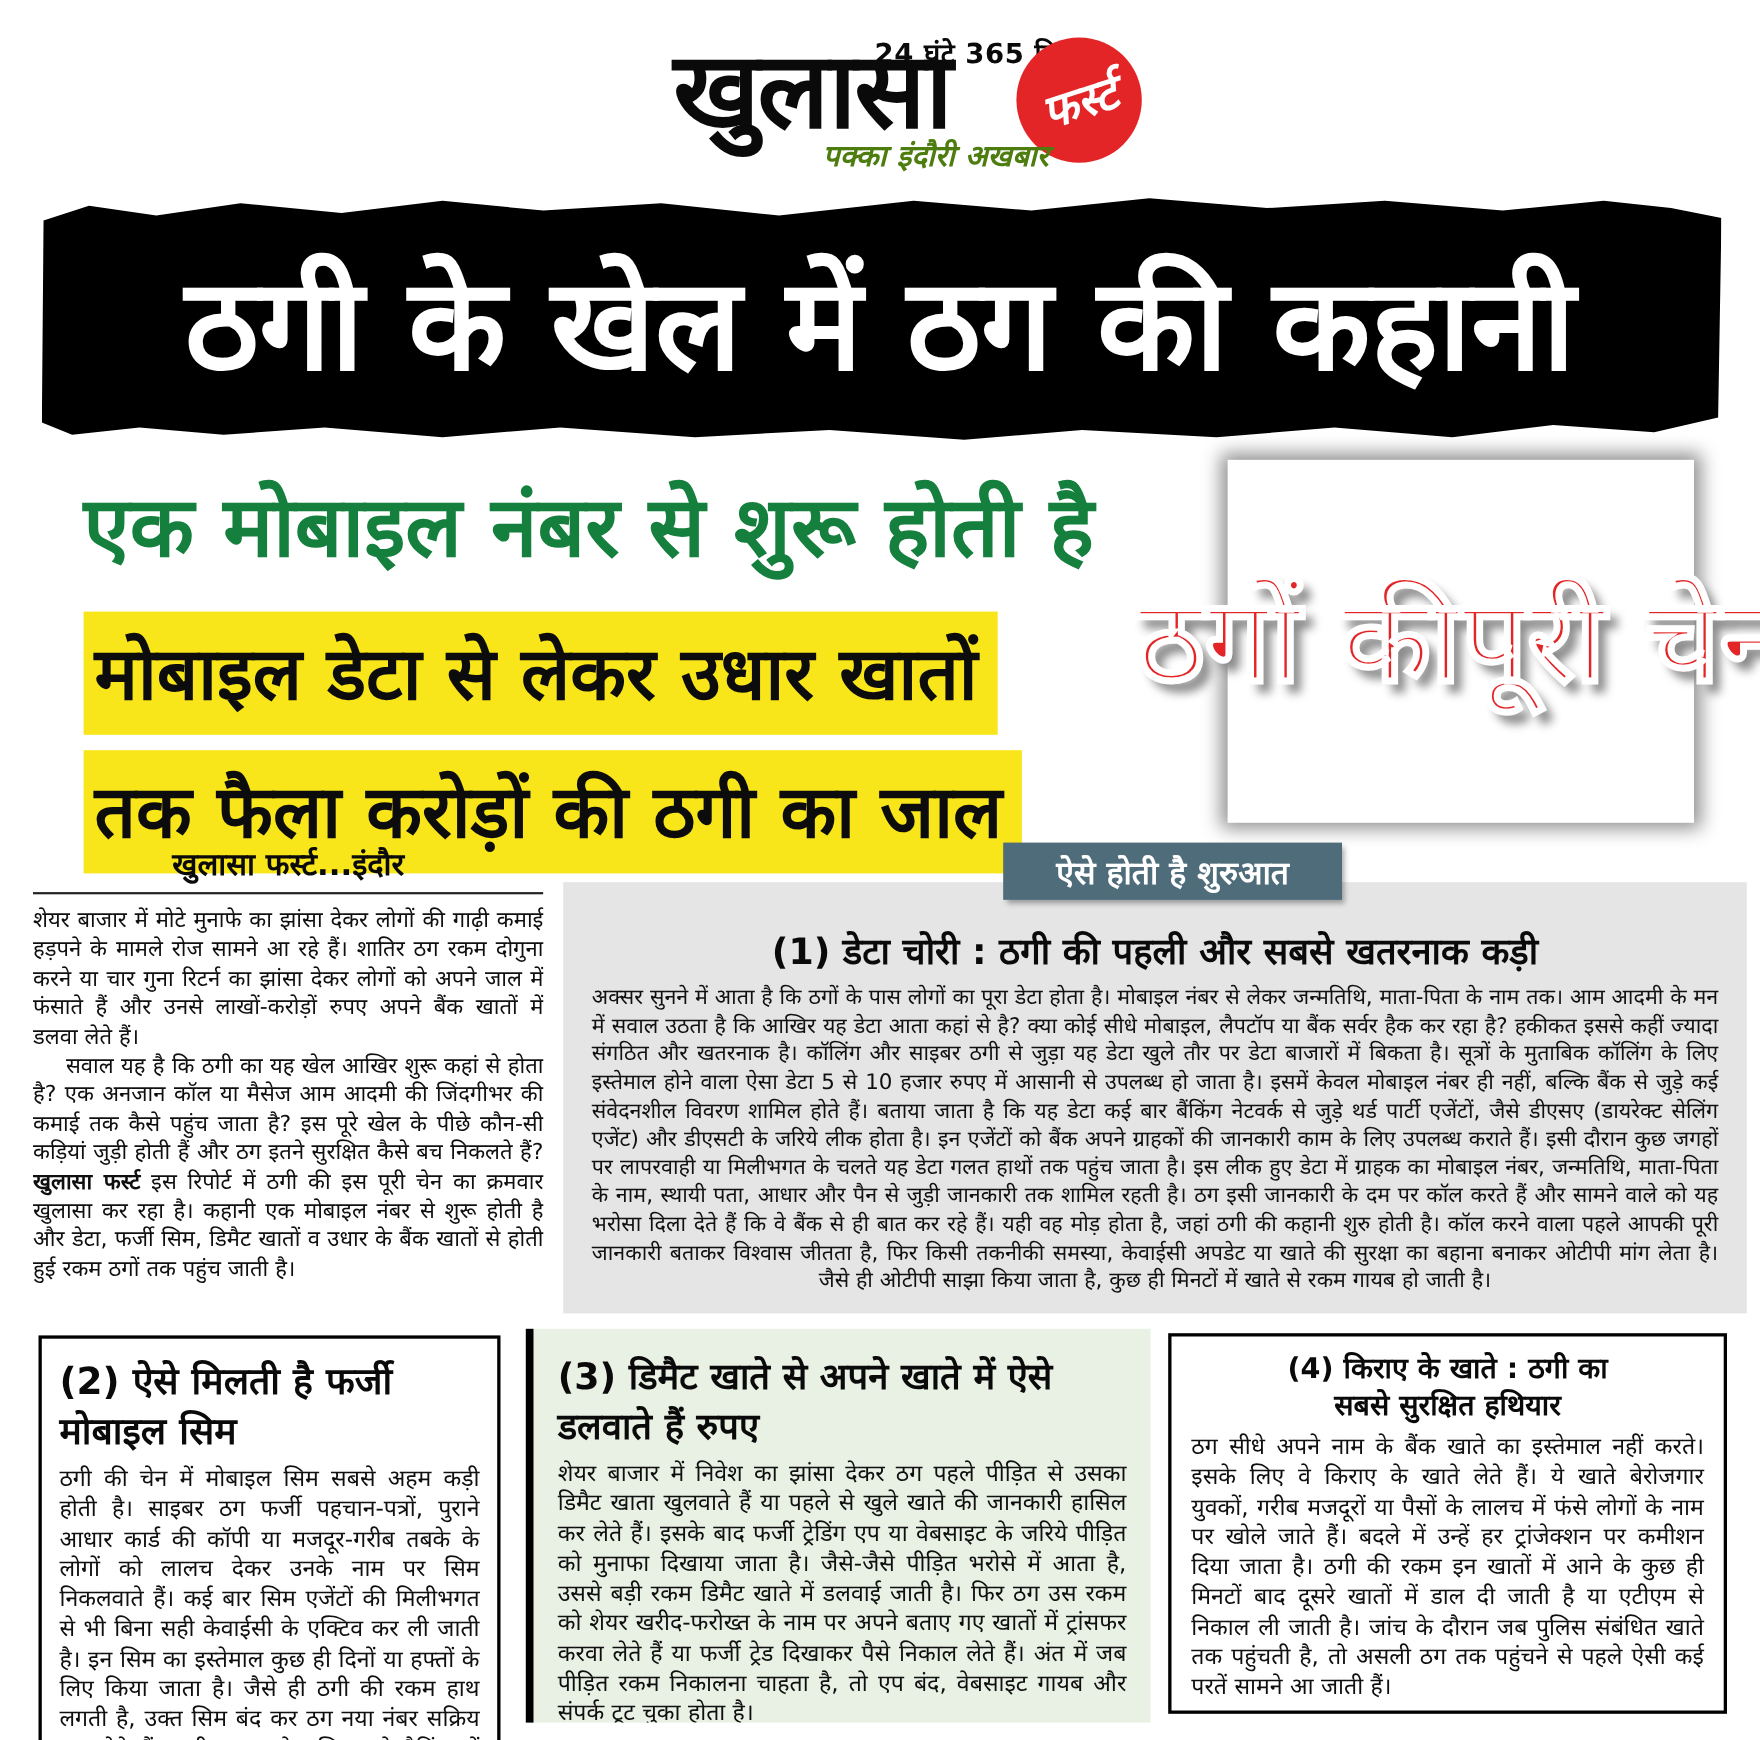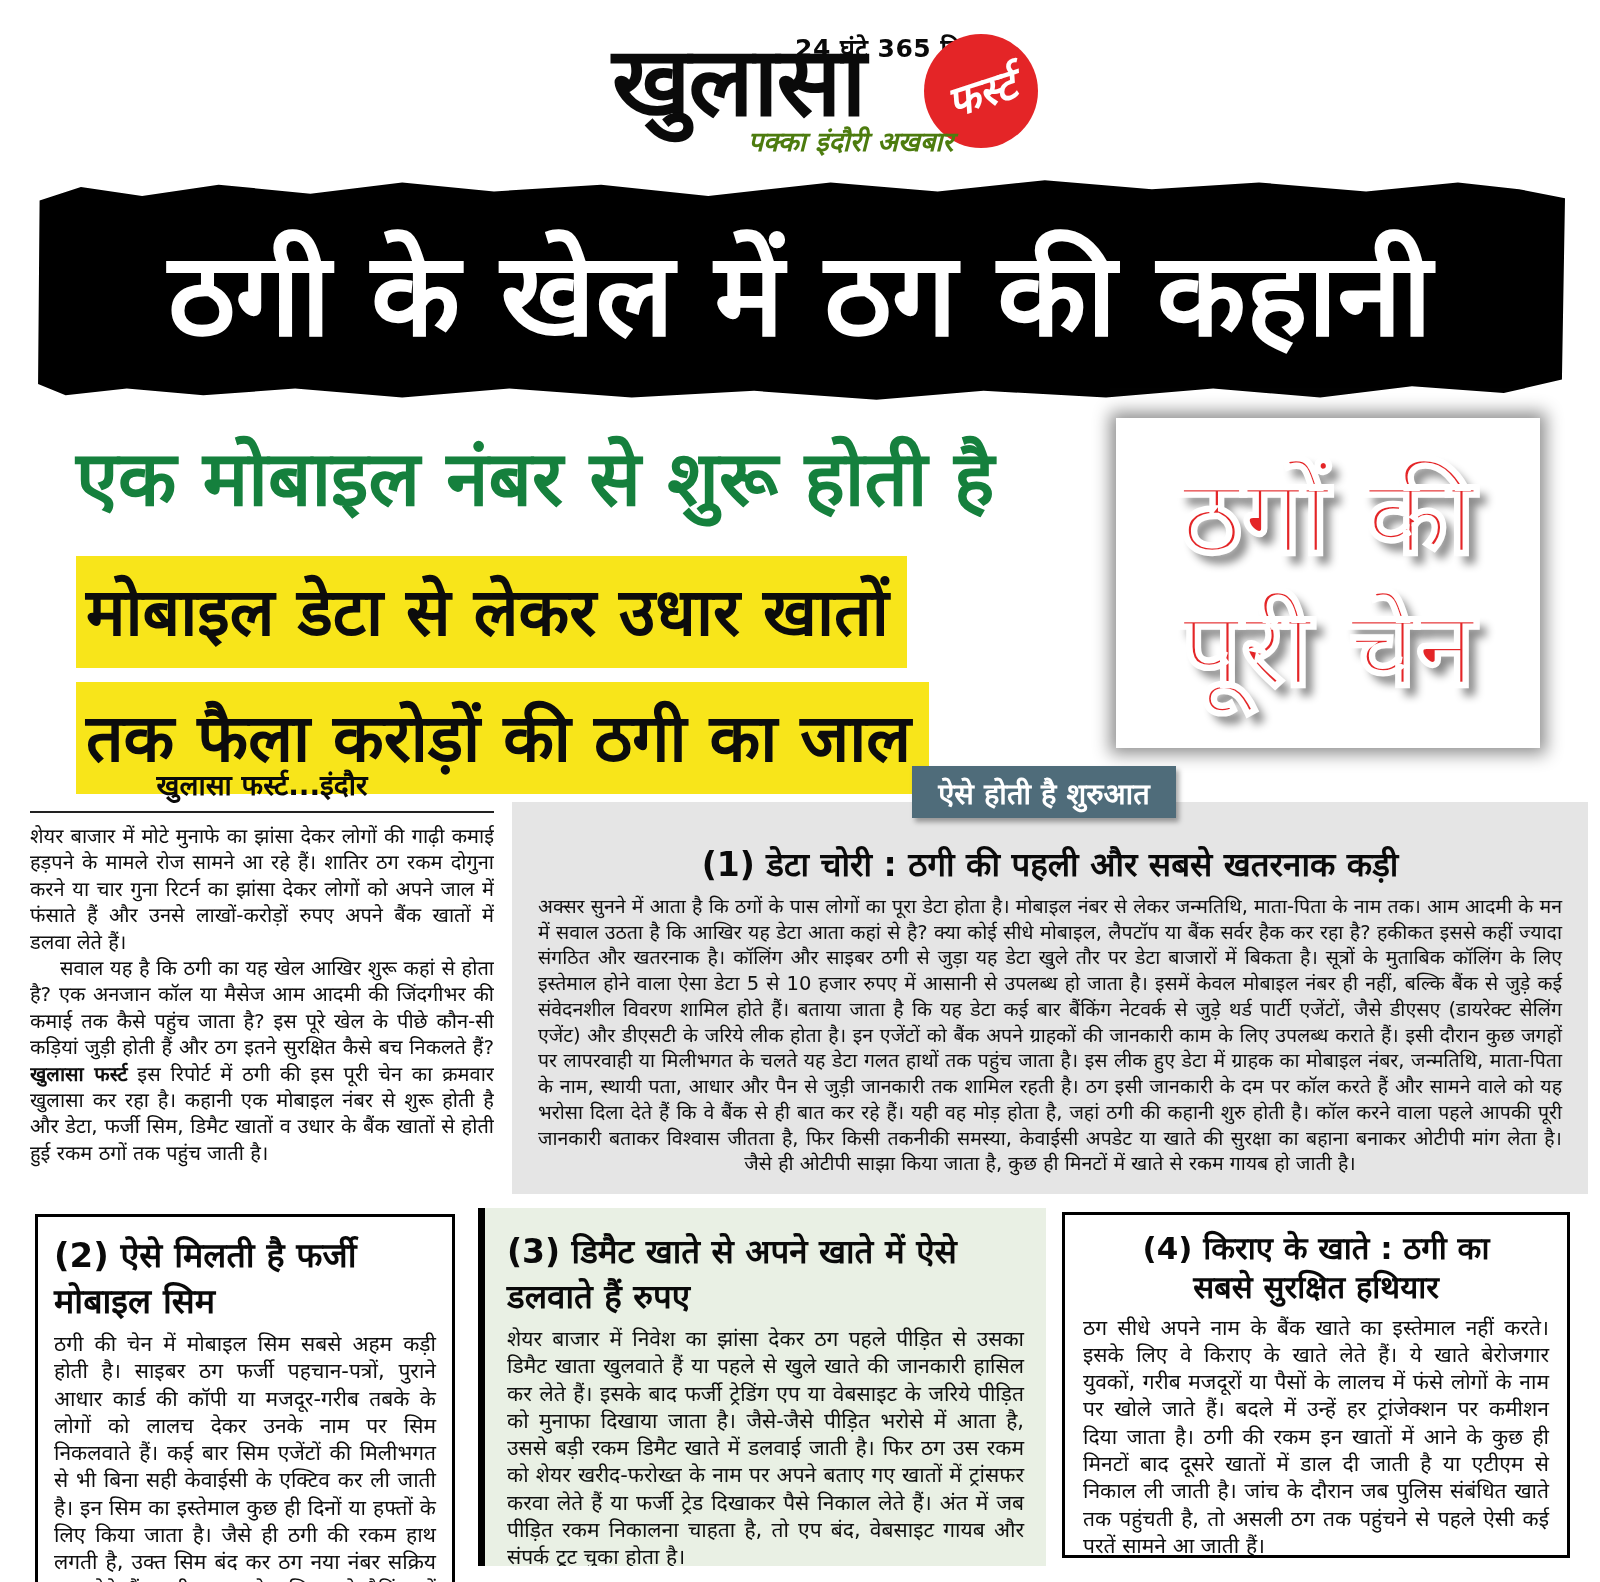"ठगों की" .sidebox { flex-direction: column -> row }
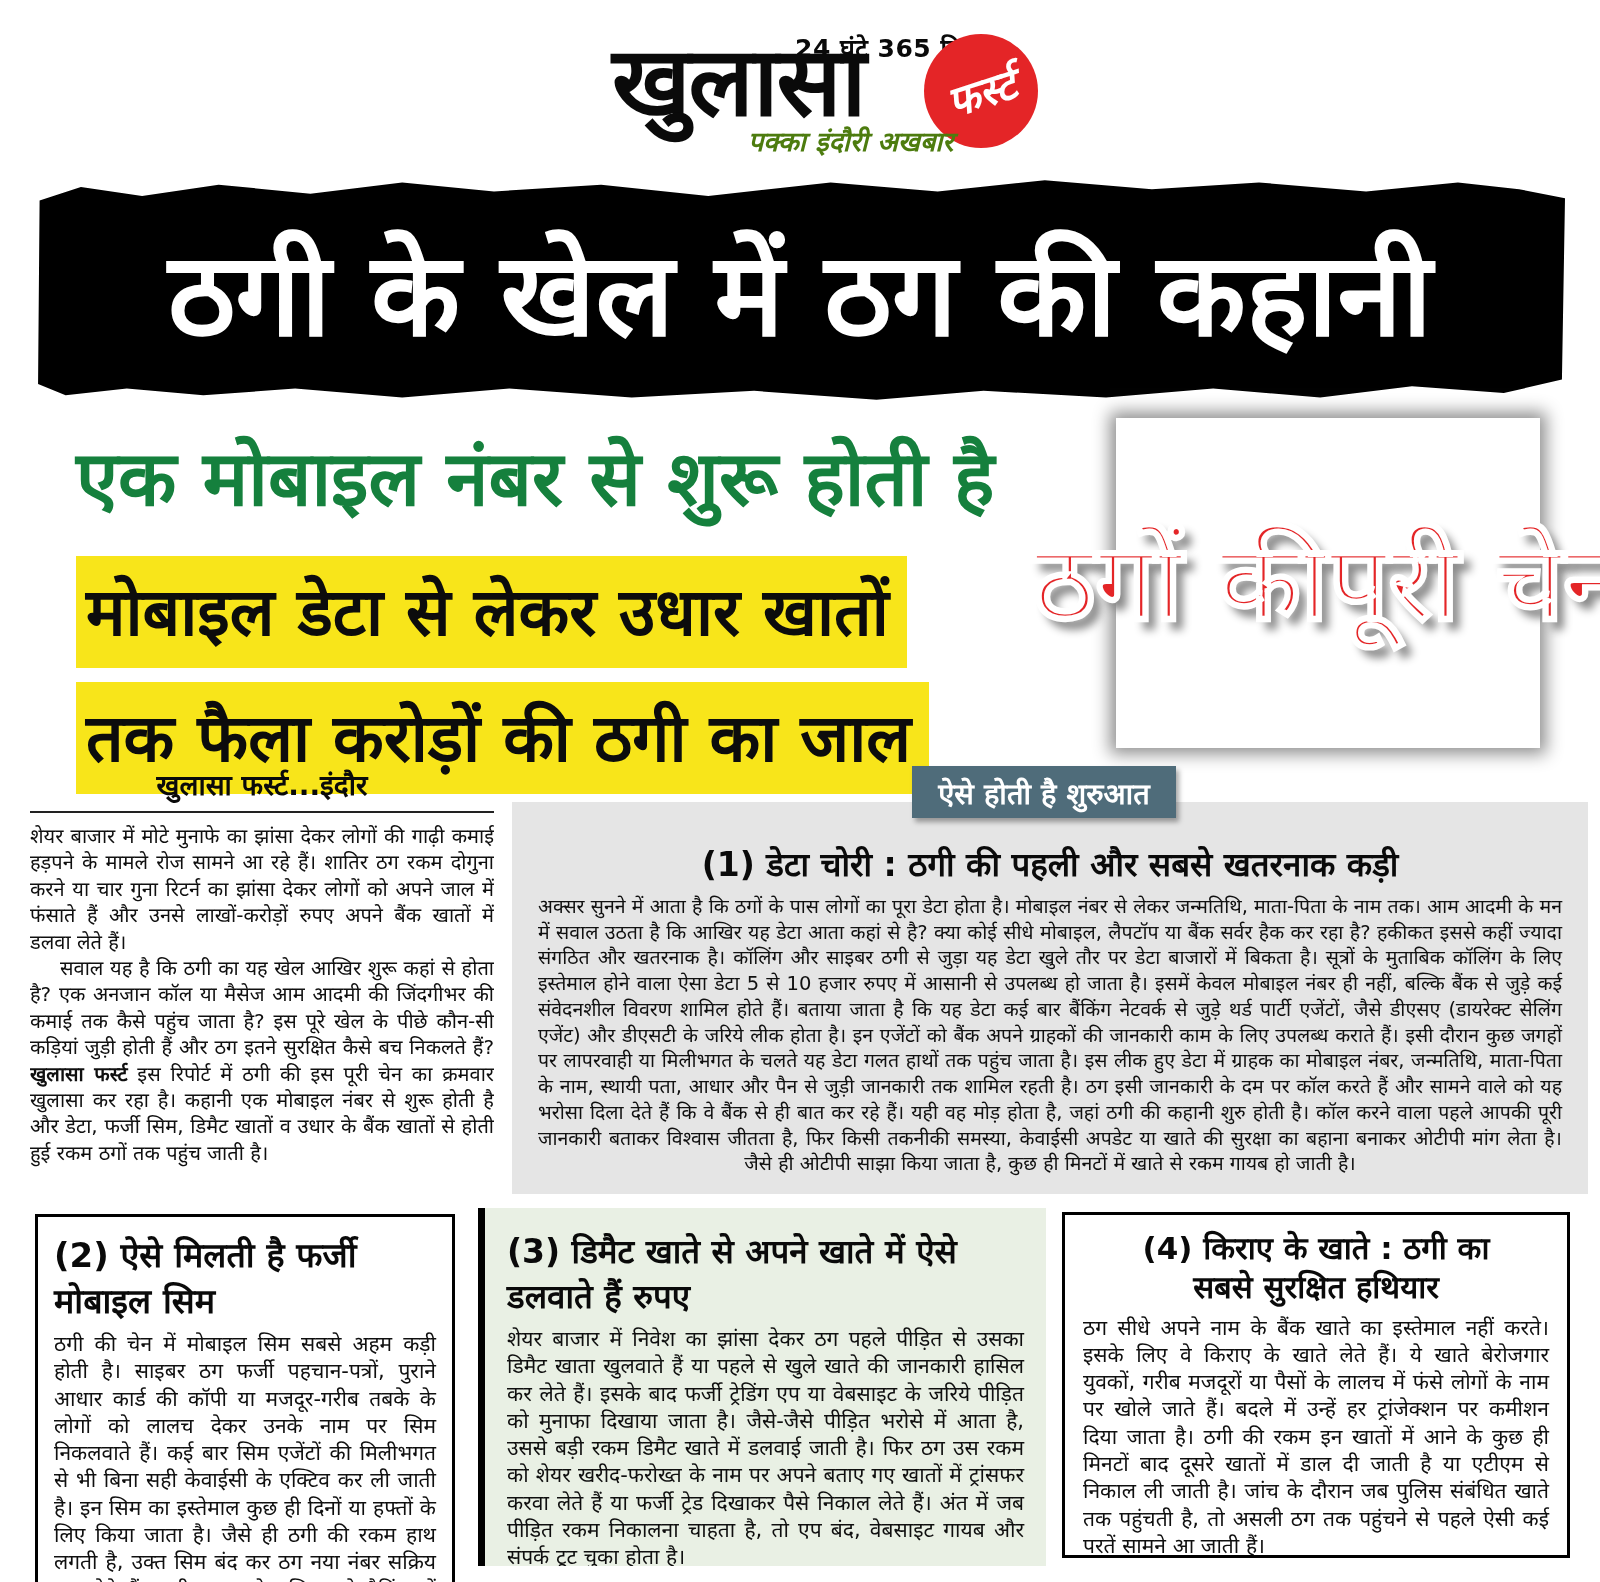"ऐसे होती है शुरुआत" .ribbon { width: 264px -> 308px }
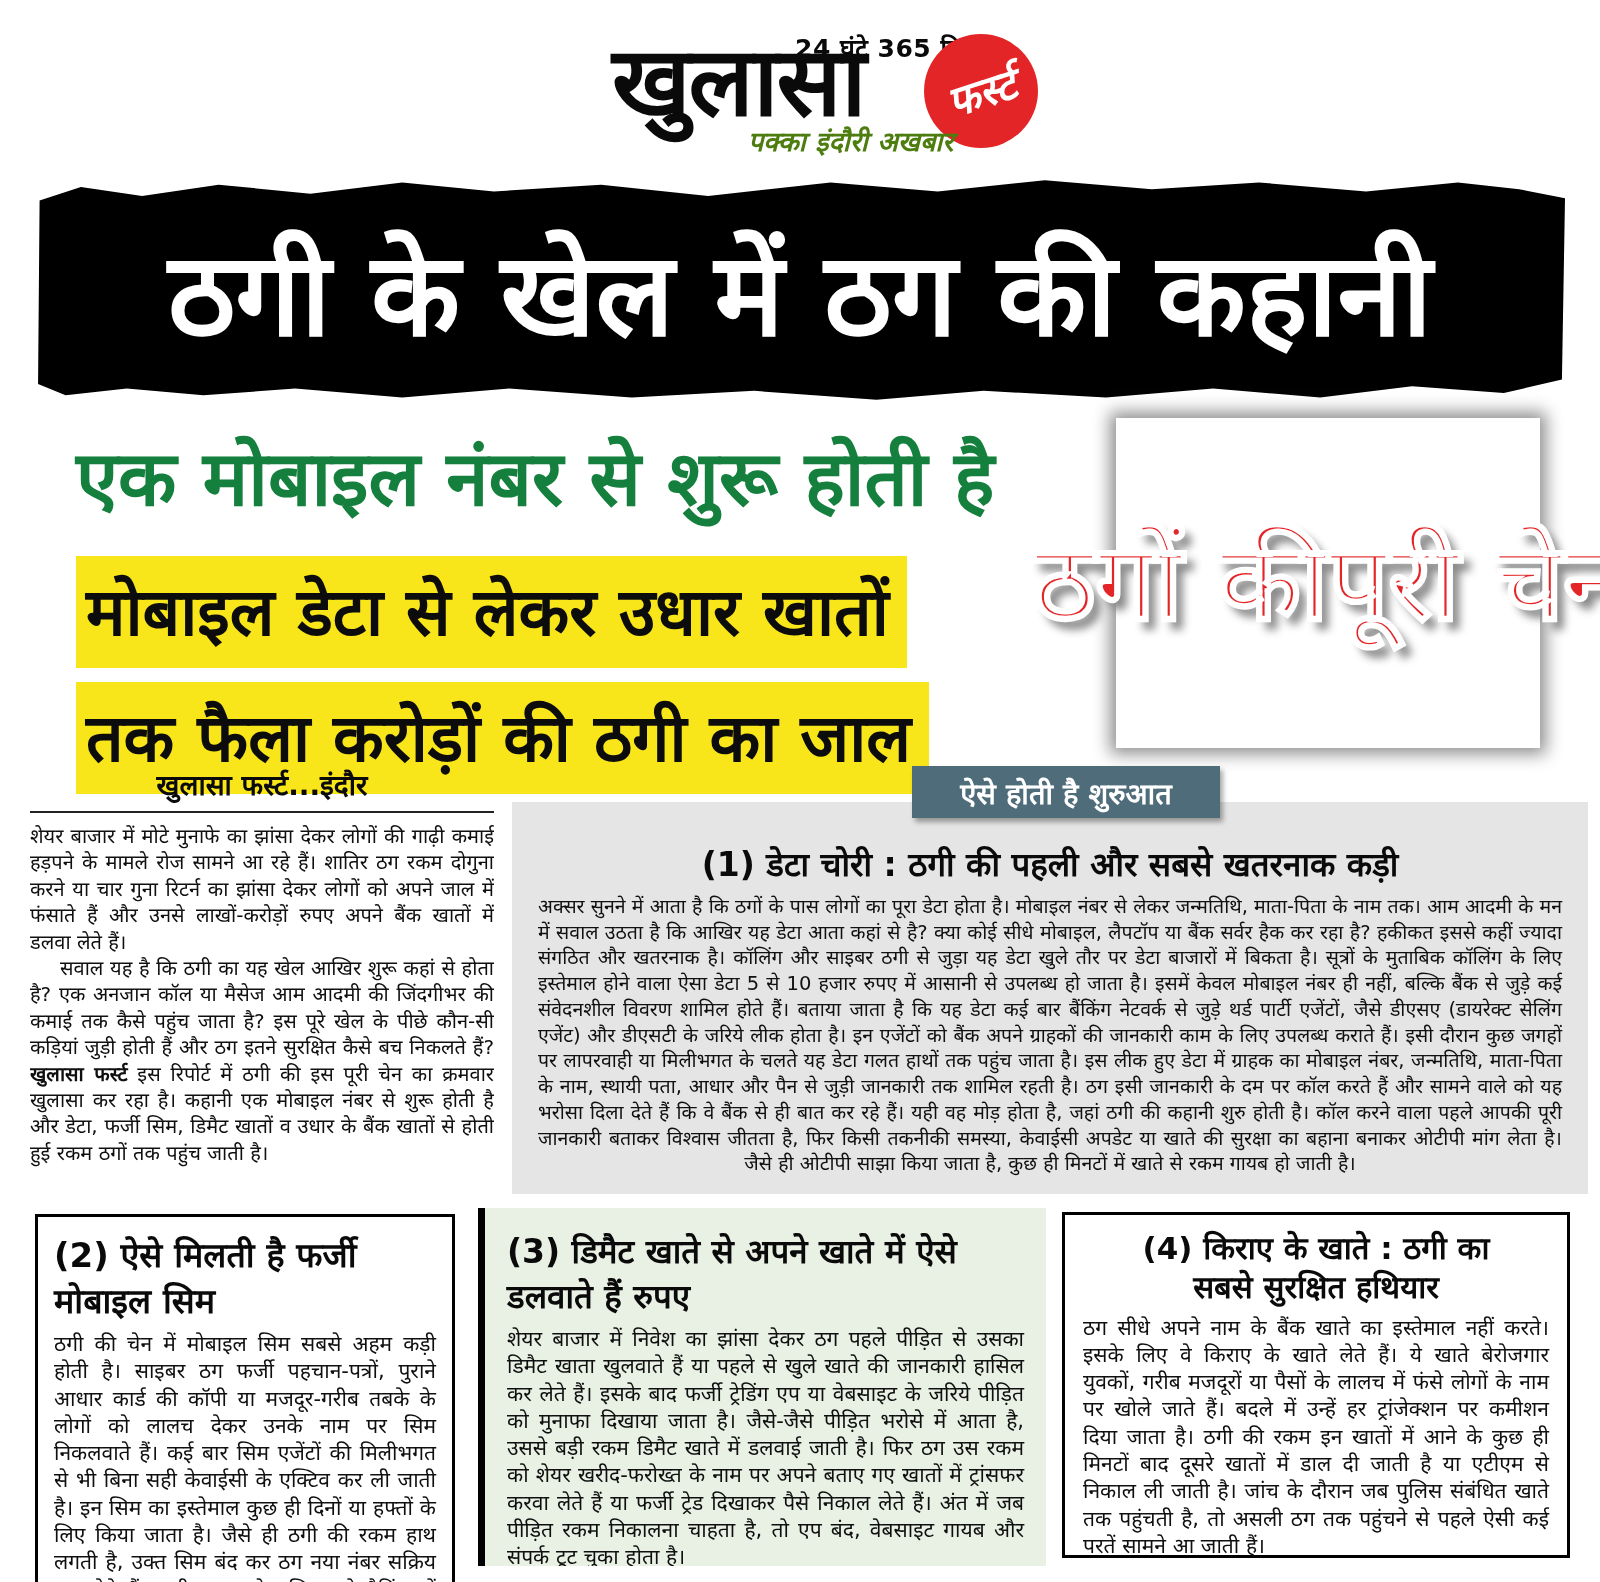"(4) किराए के खाते :" .box-rented h2 { font-size: 31px -> 26px }
